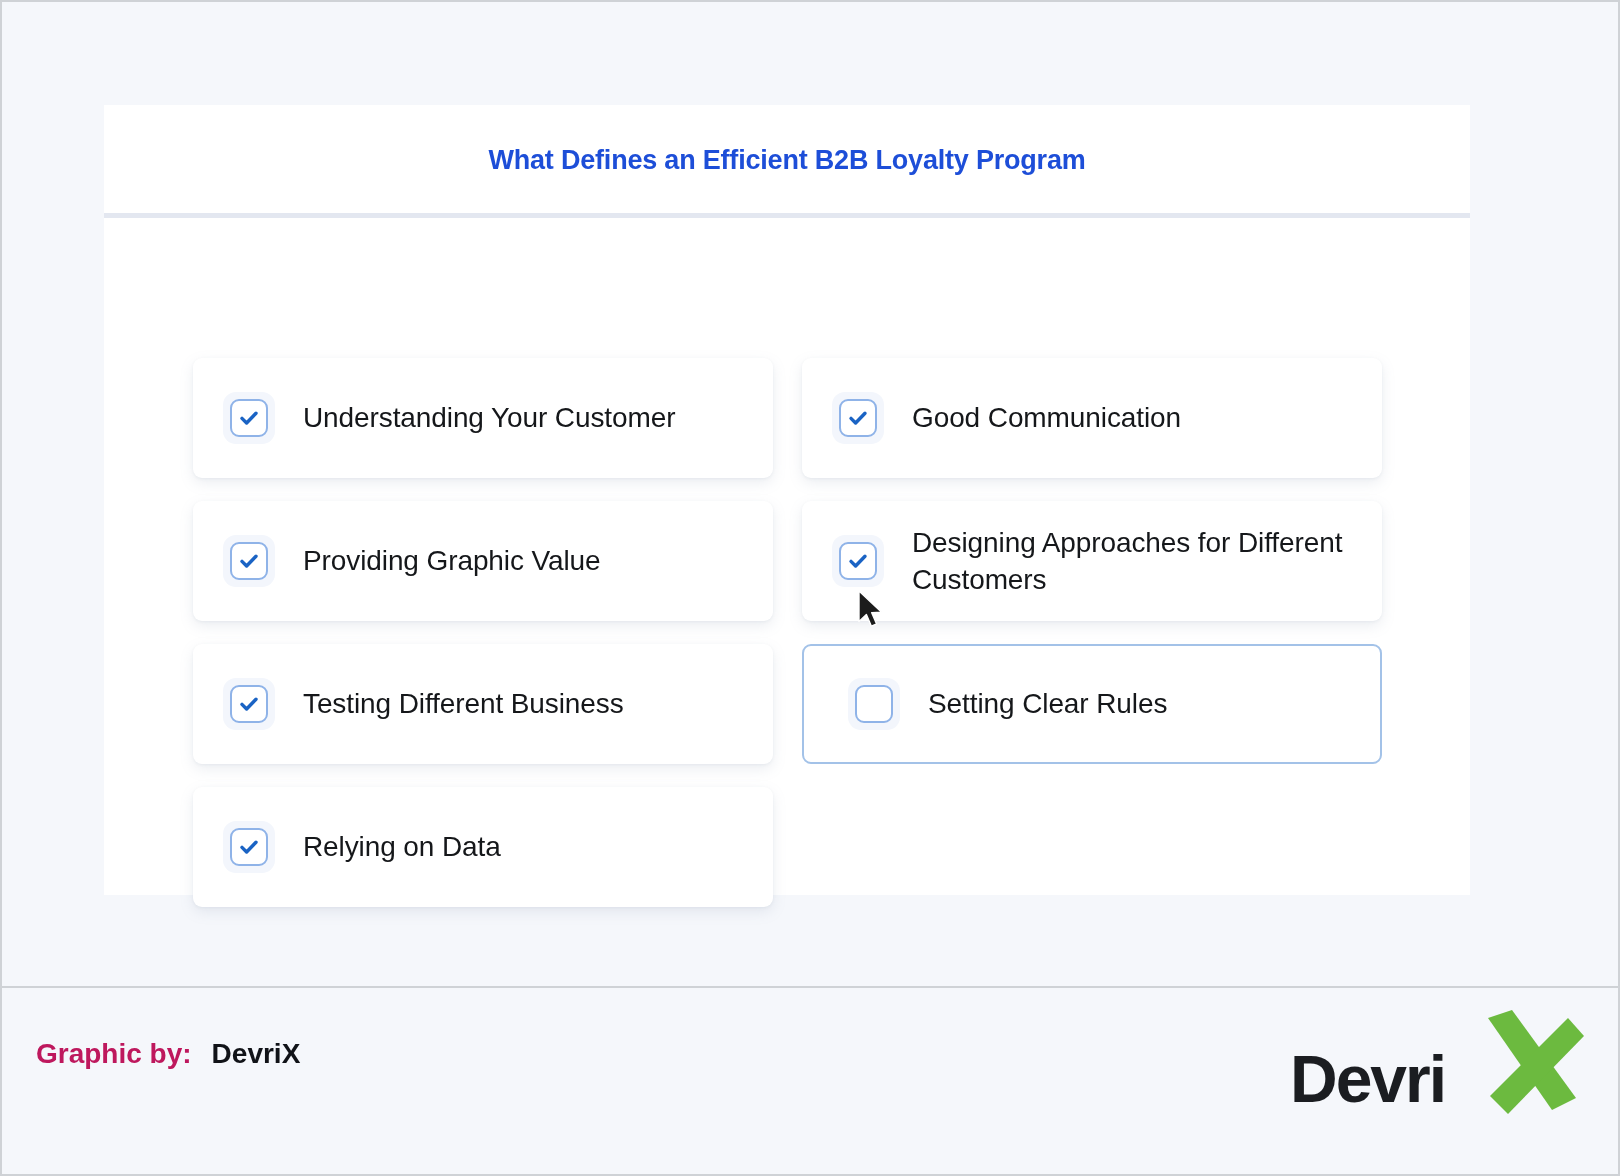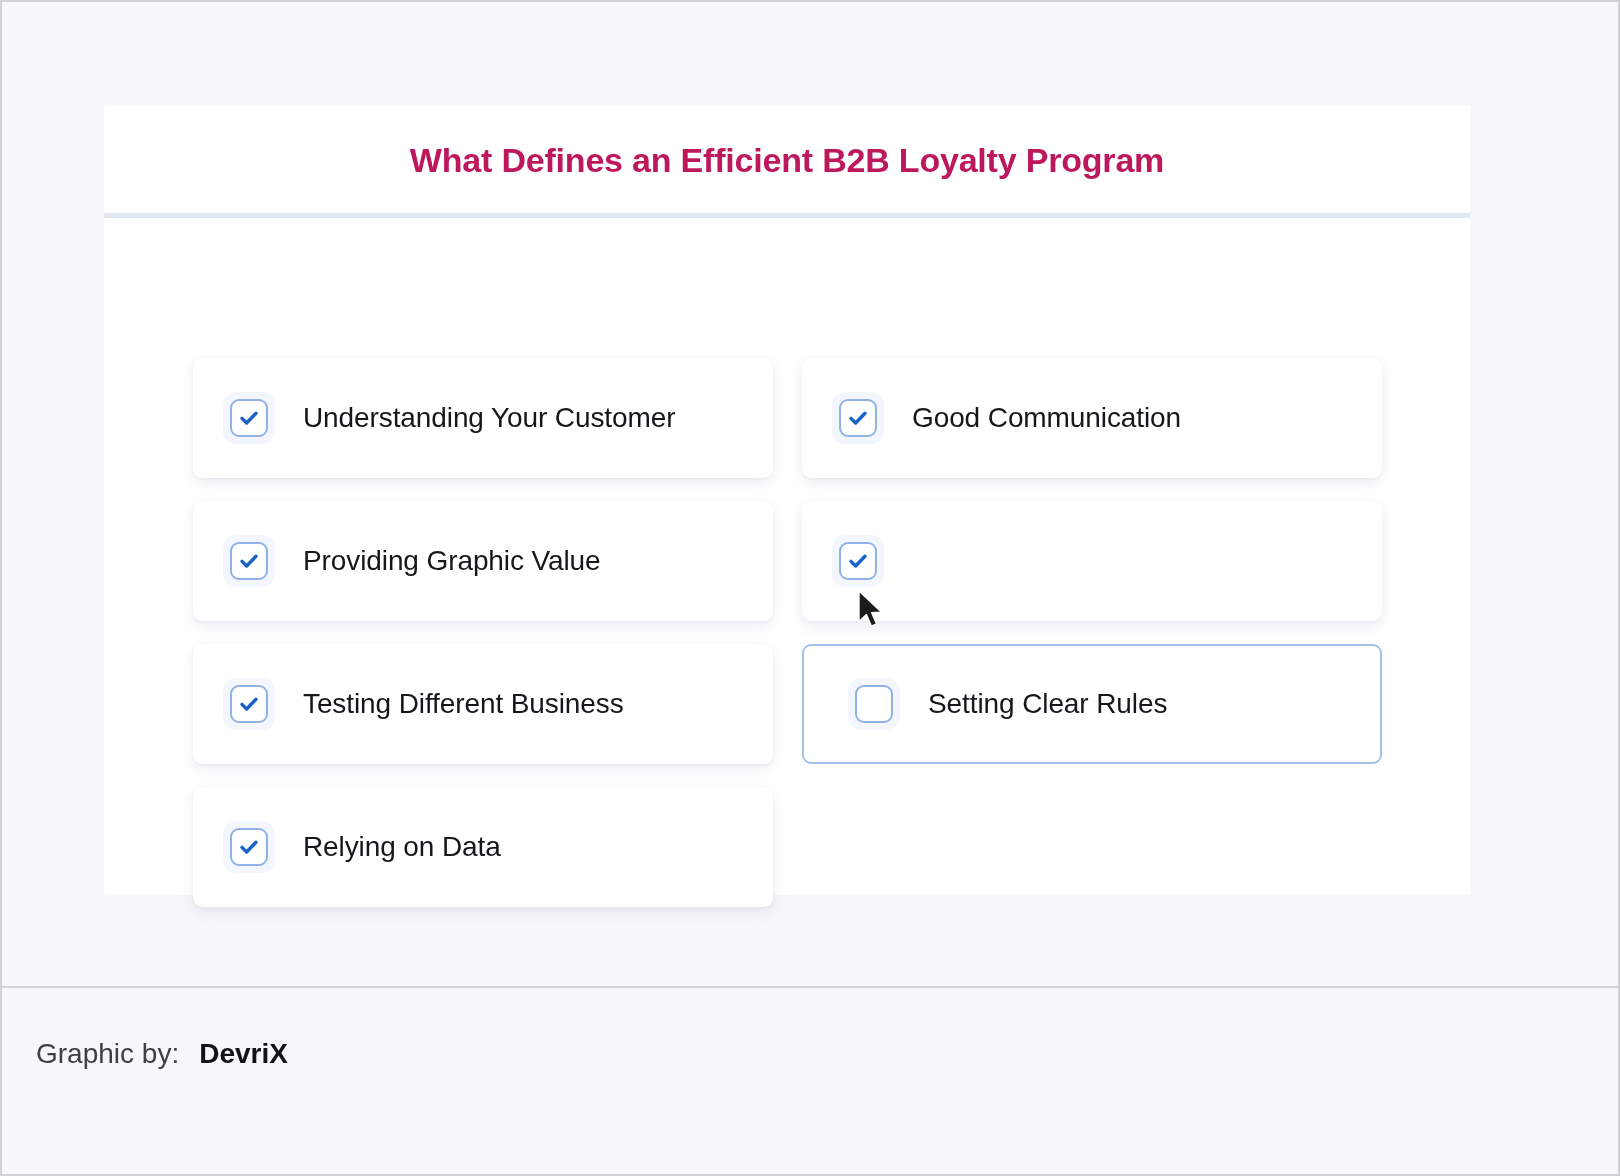"What Defines an Efficient B2B" .panel-title { color: #be185d -> #1d4ed8; font-size: 34px -> 27px }
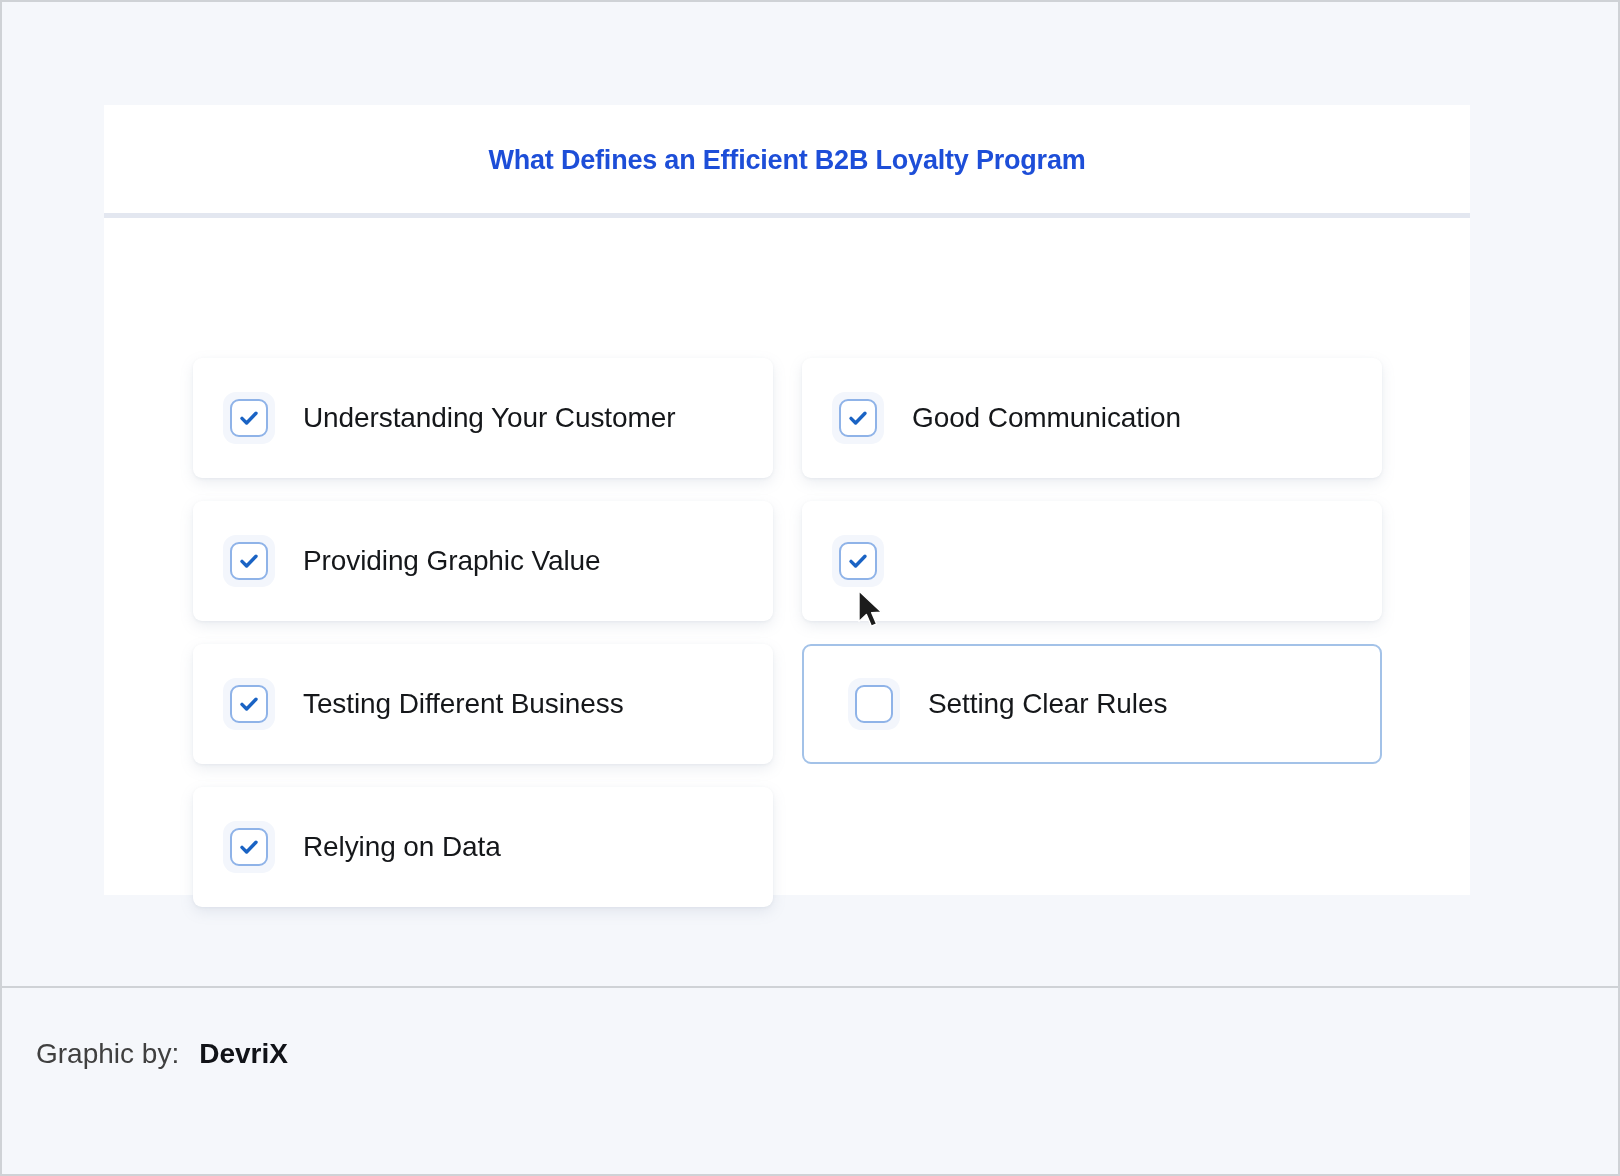"Designing Approaches for Different" div.card-label { html: none -> <div>Designing Approaches for Different Customers</div> }
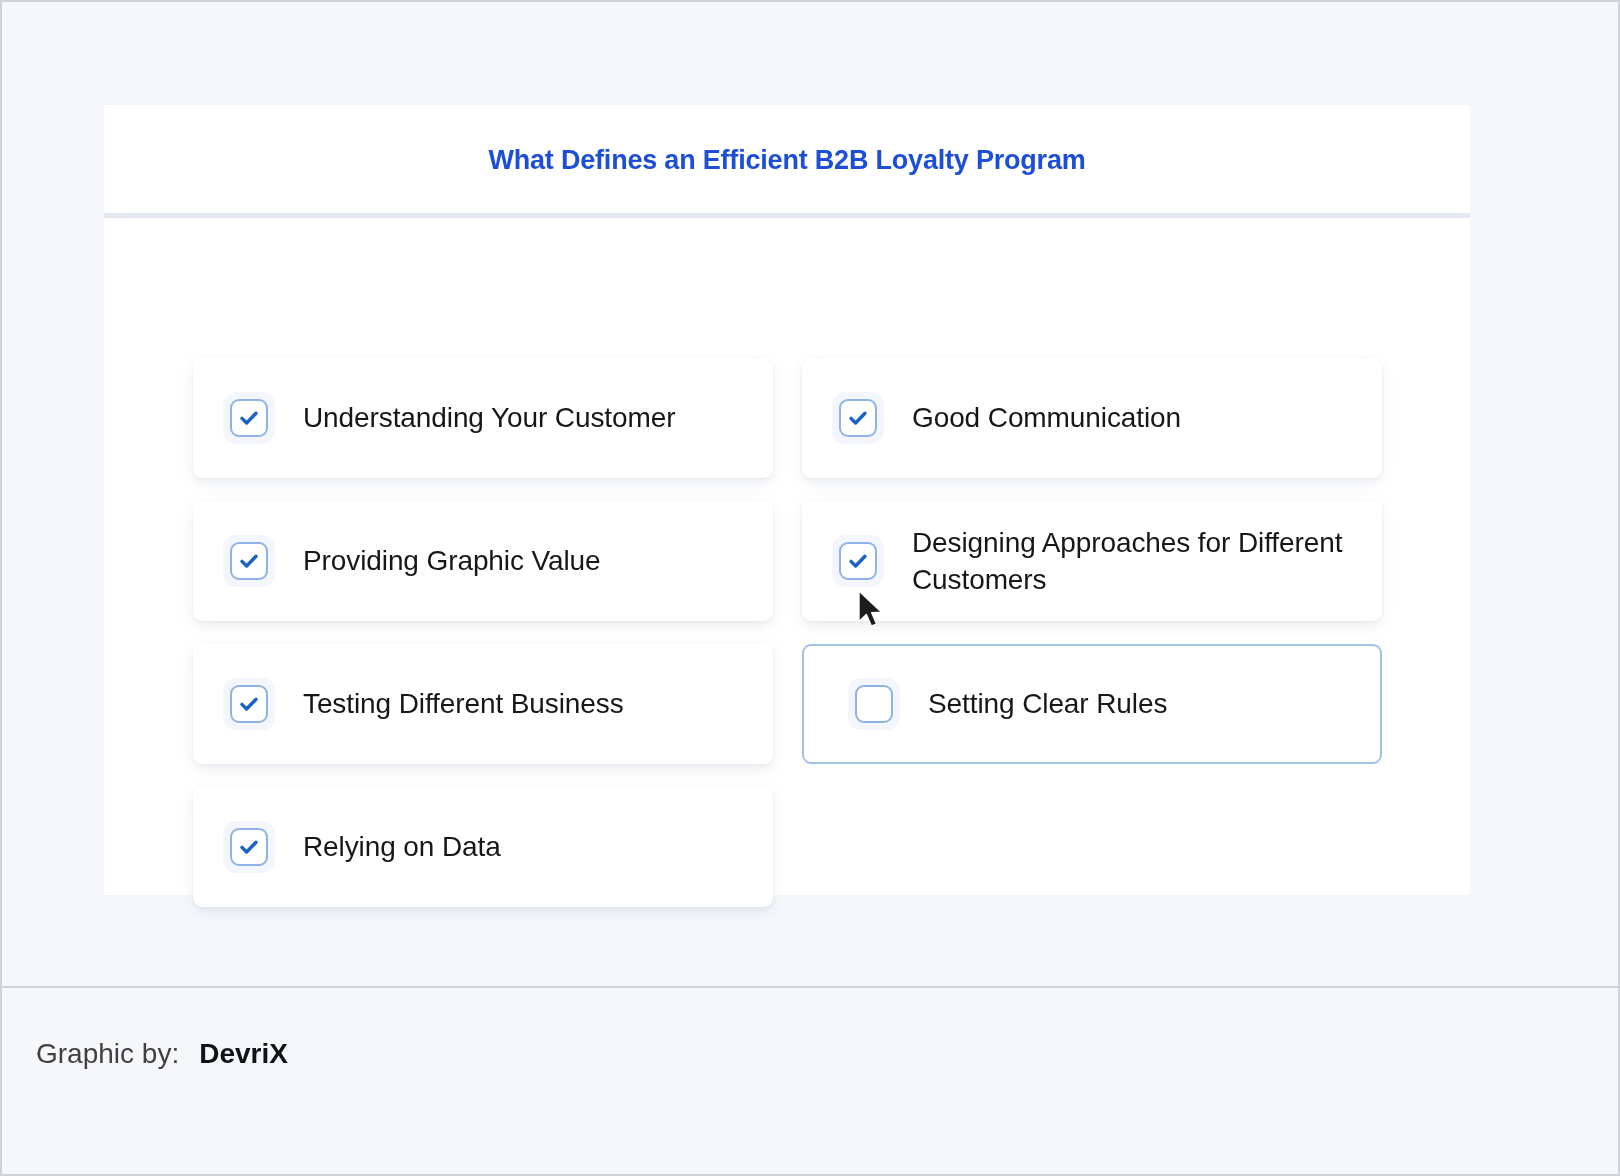"Graphic by:" .credit-by { color: #404040 -> #be185d; font-weight: normal -> bold }
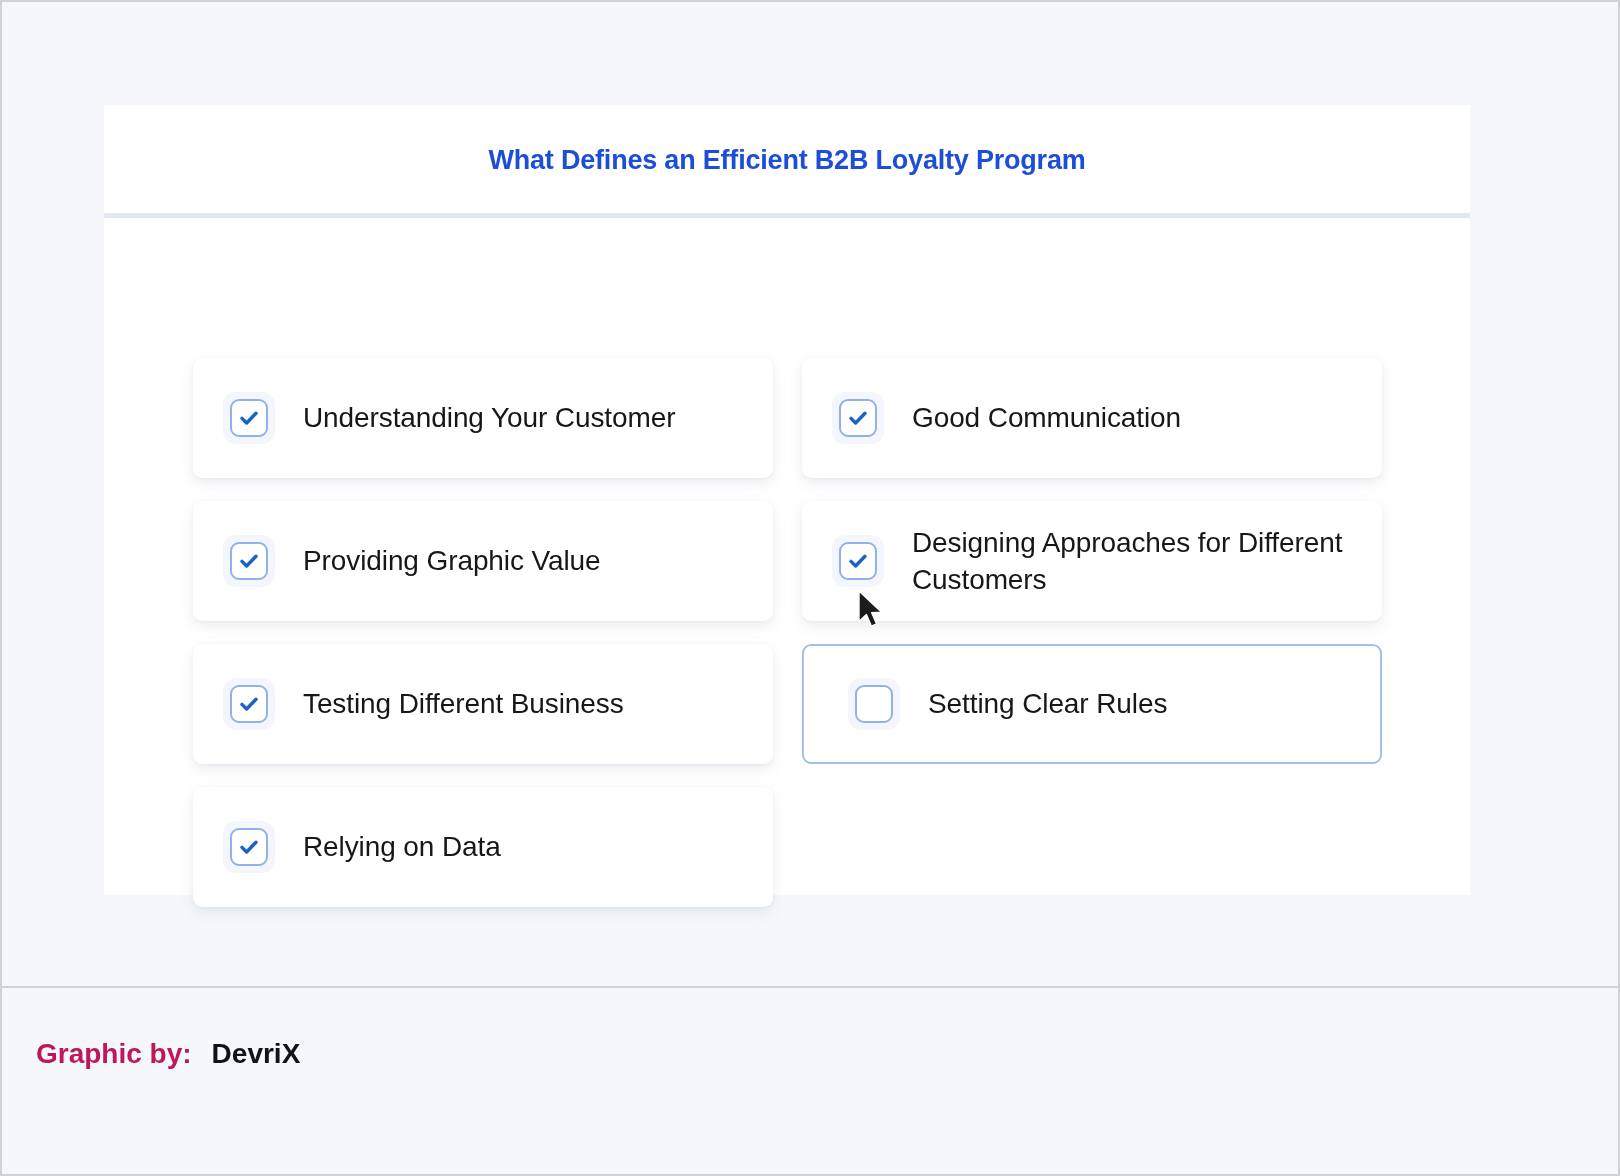"Devri" div.logo { html: none -> <div> <span>Devri</span> <svg> <g> <polygon></polygon> <polygon></polygon> </g> </svg> </div> }
